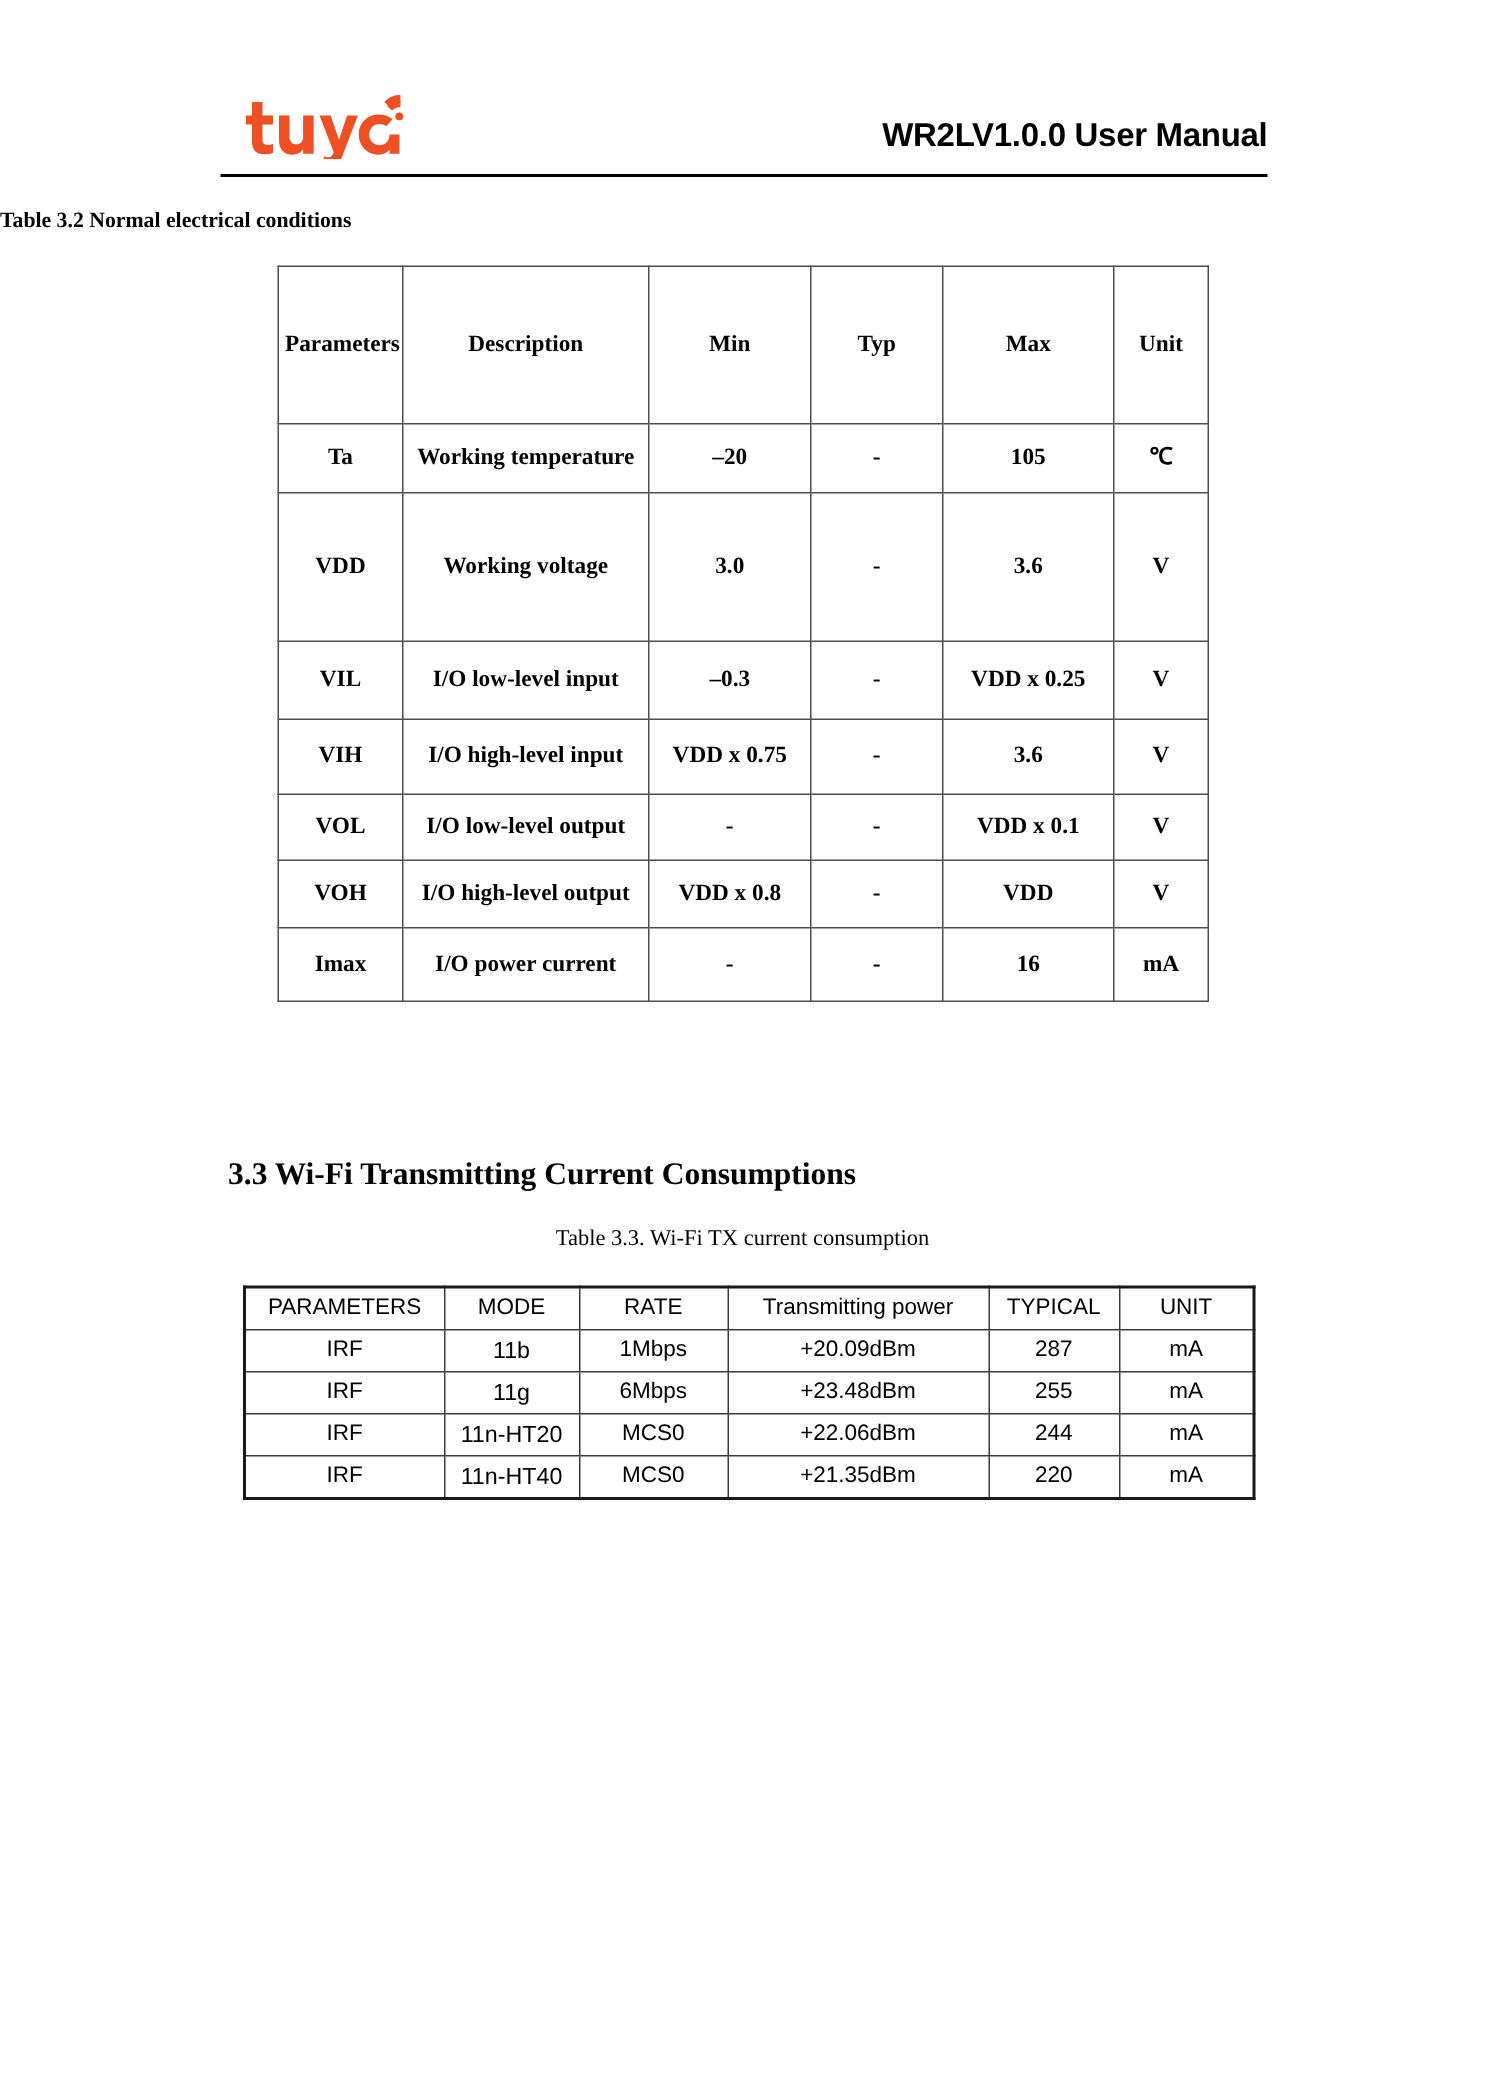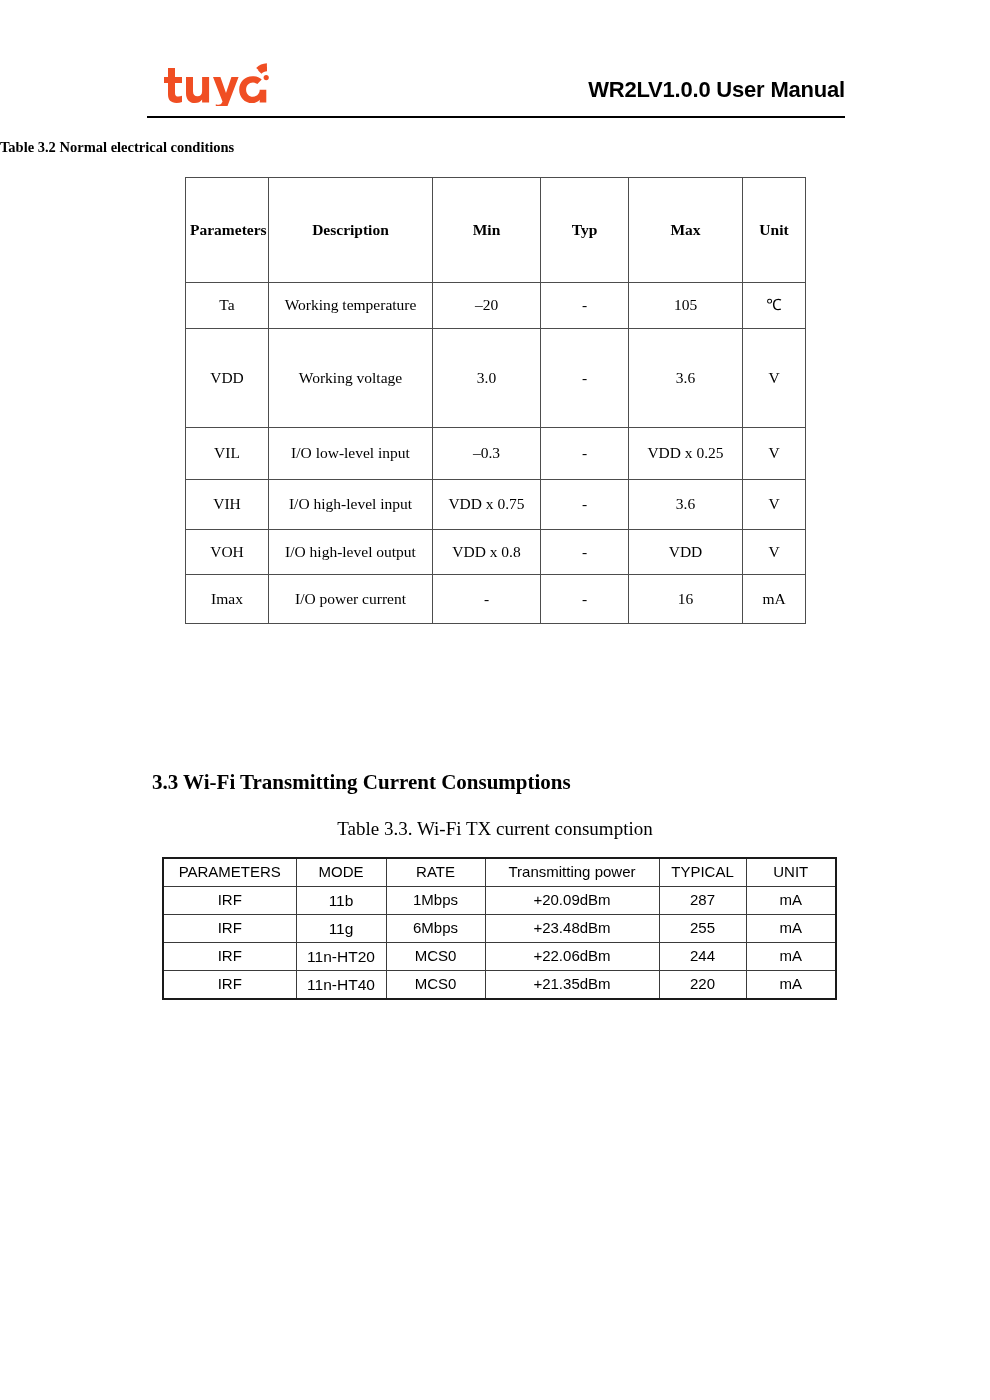"Ta" table.t32 td, table.t32 th { font-weight: normal -> bold }
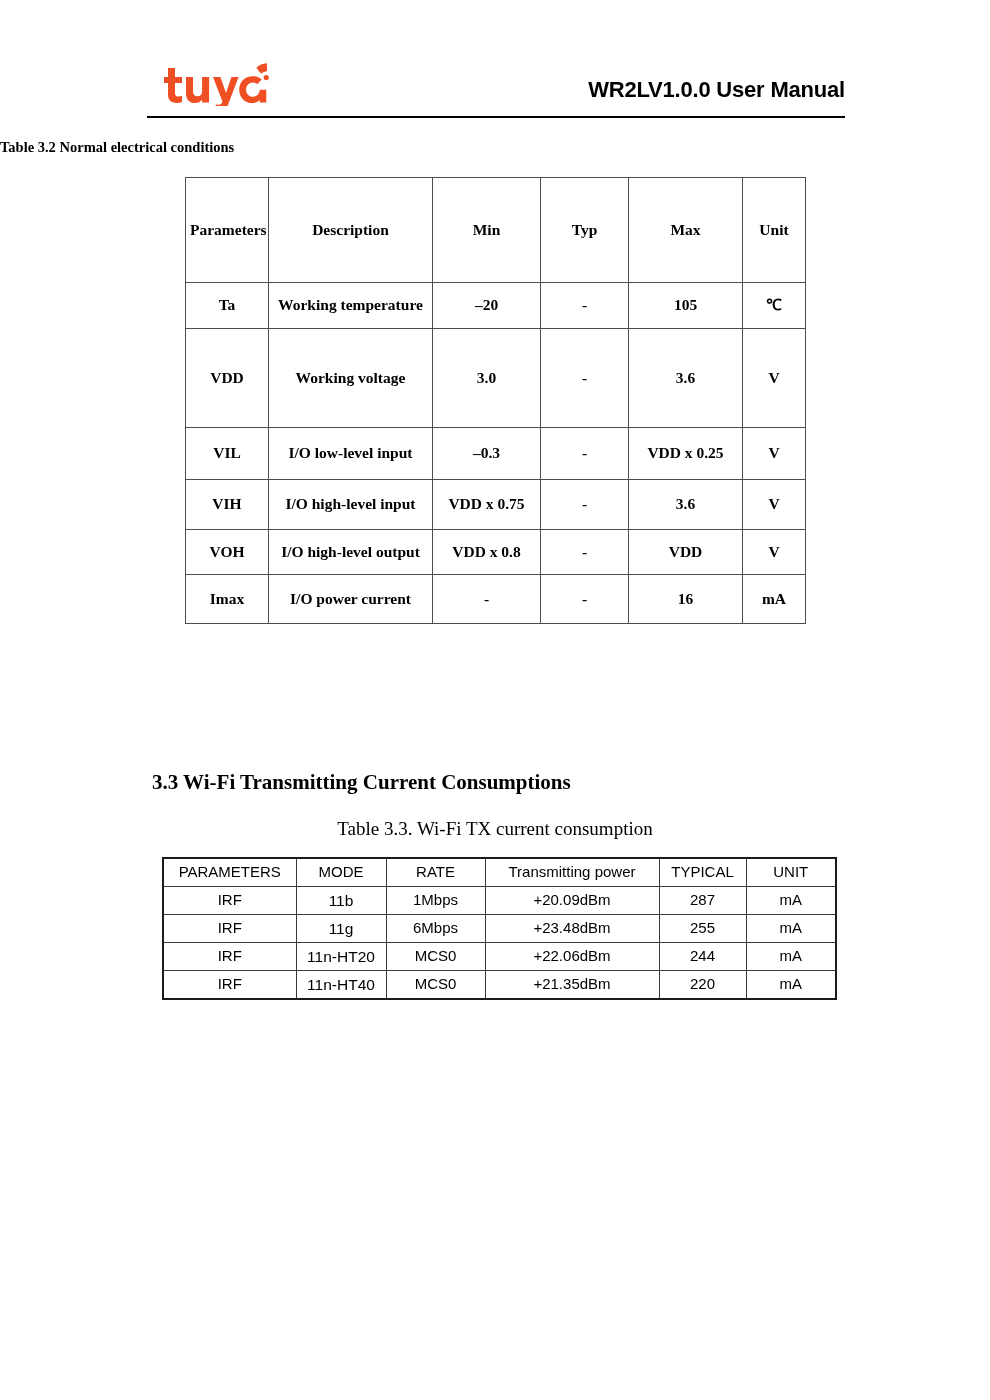"VOL" tr.r-h43 { html: none -> <tr> <td>VOL</td> <td>I/O low-level output</td> <td>-</td> <td>-</td> <td>VDD x 0.1</td> <td>V</td> </tr> }
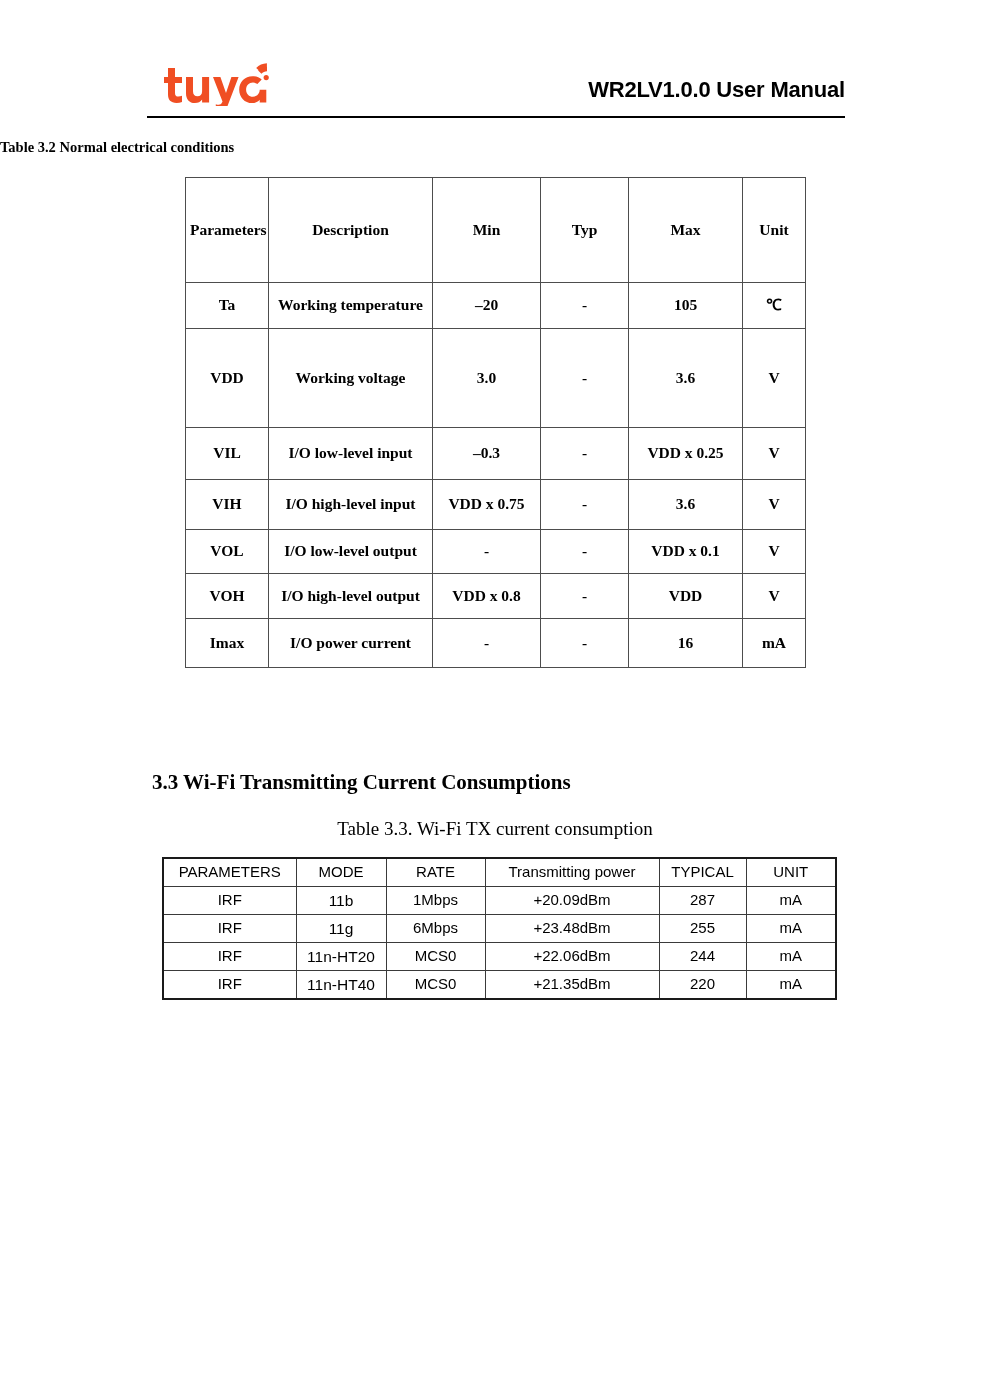"Table 3.3. Wi-Fi TX current" .caption-plain { font-size: 19px -> 15px }
